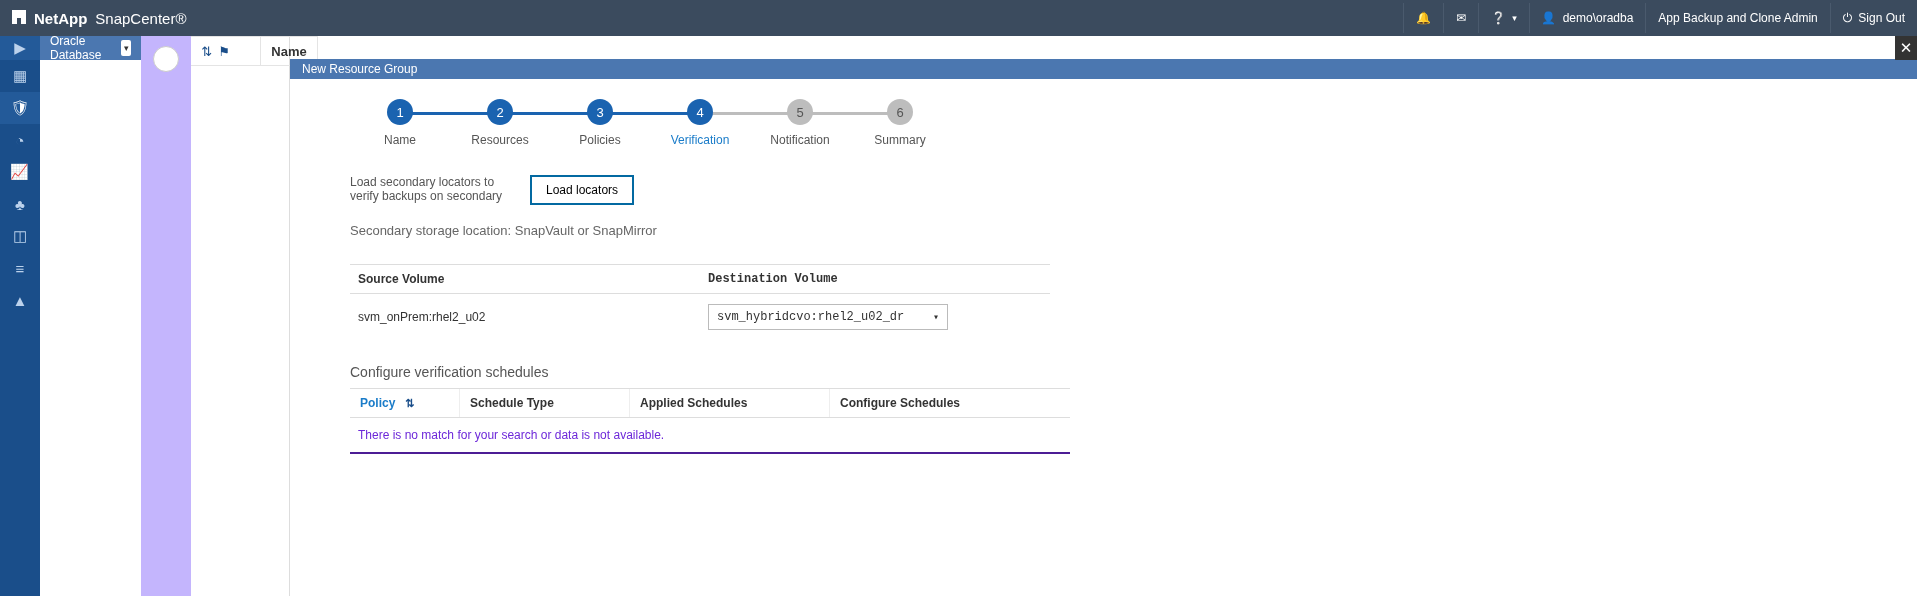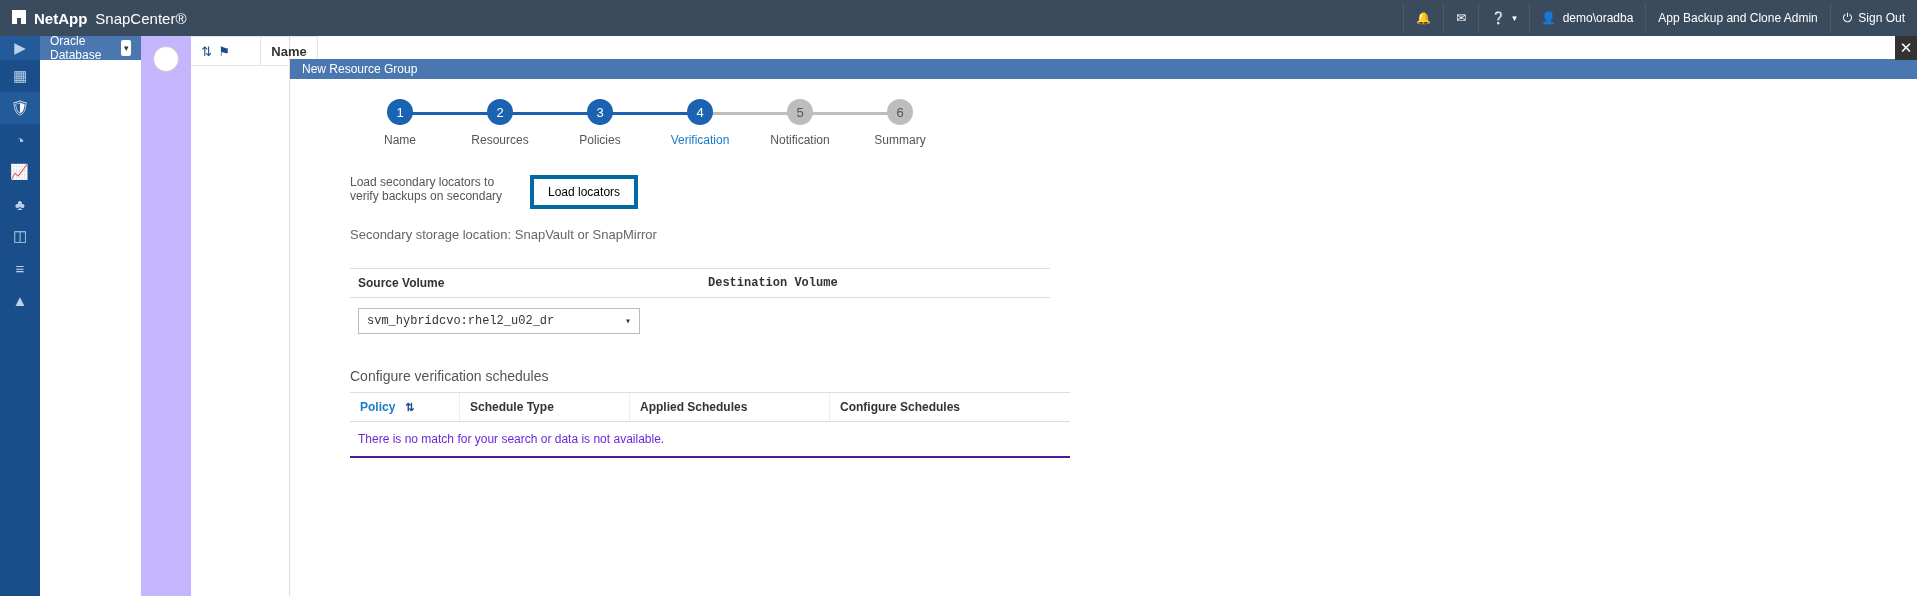"Load locators" .btn-outline { border: 4px solid #0369a1 -> 2px solid #0369a1 }
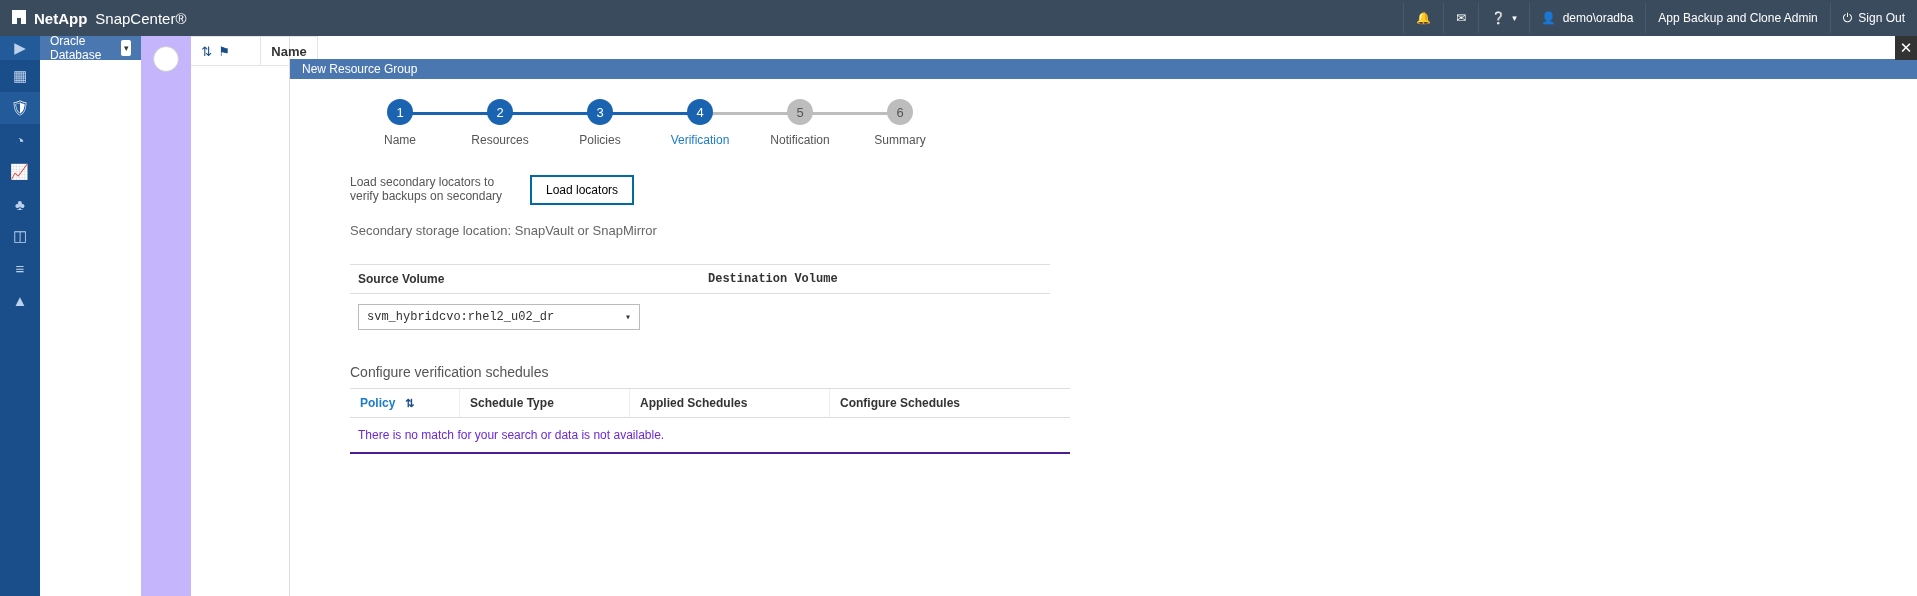"svm_onPrem:rhel2_u02" div.cell { html: none -> <div>svm_onPrem:rhel2_u02</div> }
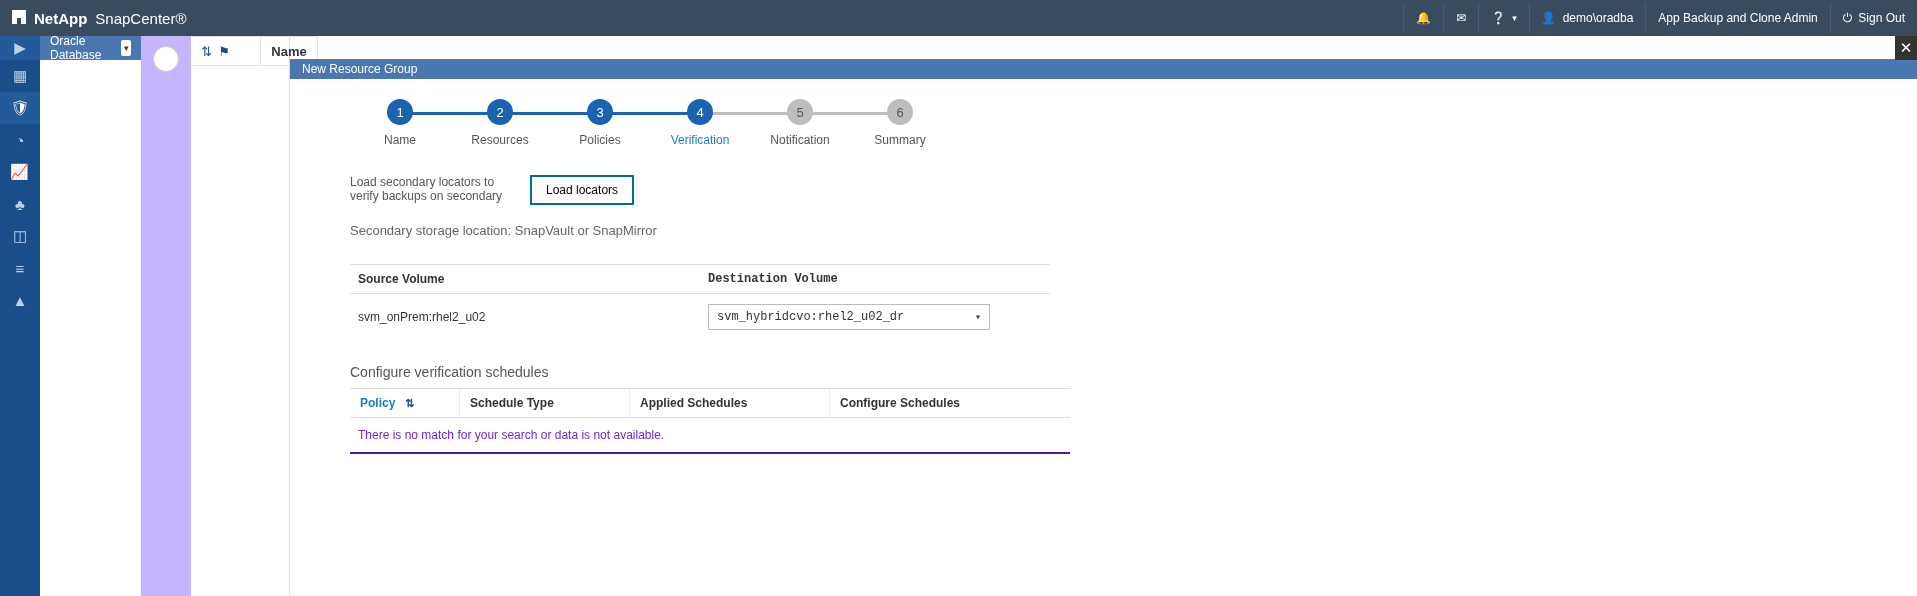"svm_hybridcvo:rhel2_u02_dr" .select { width: 282px -> 240px }
